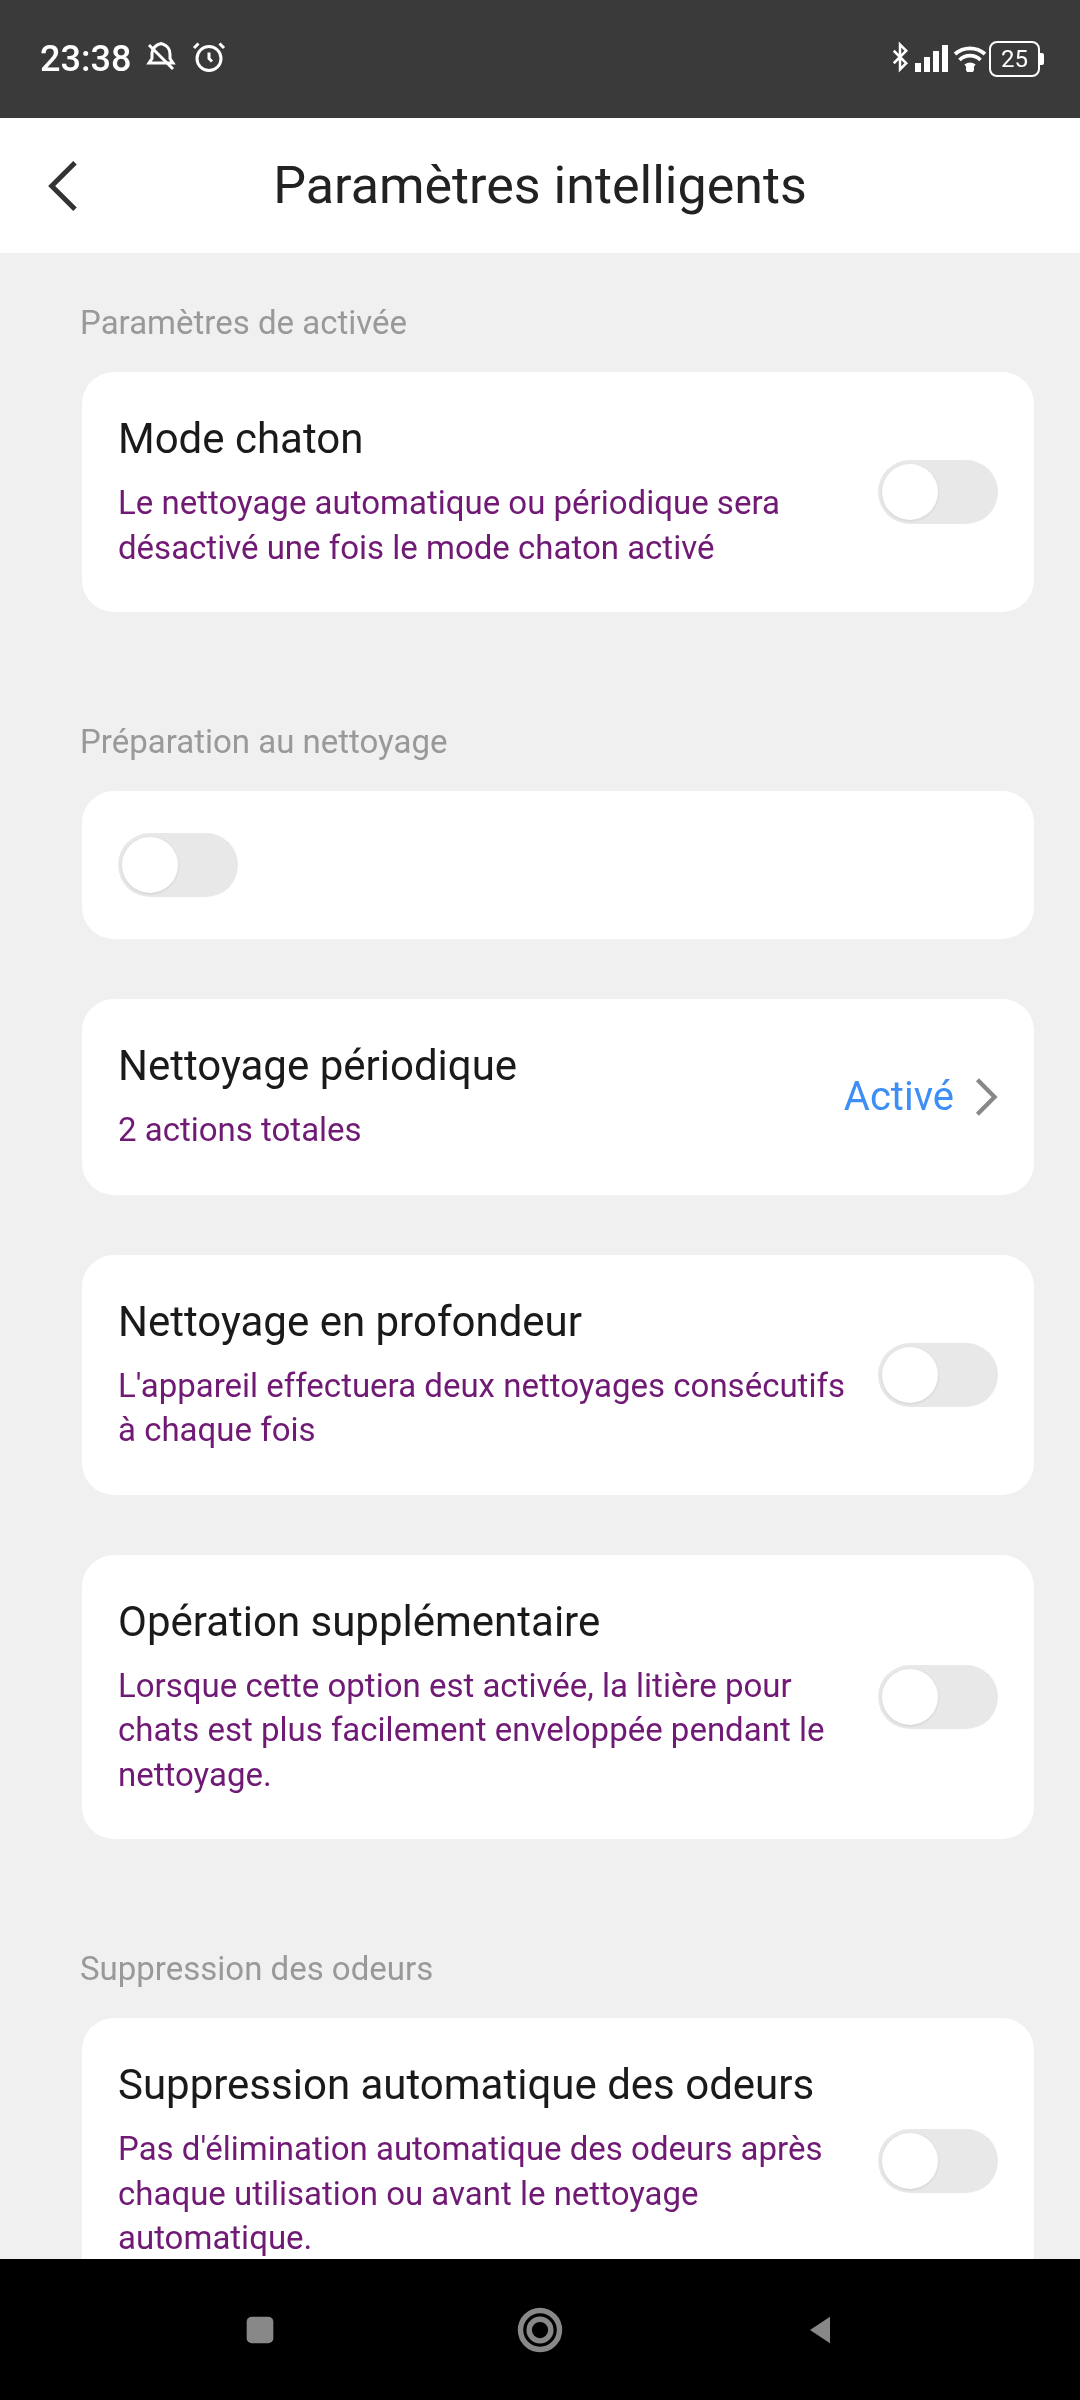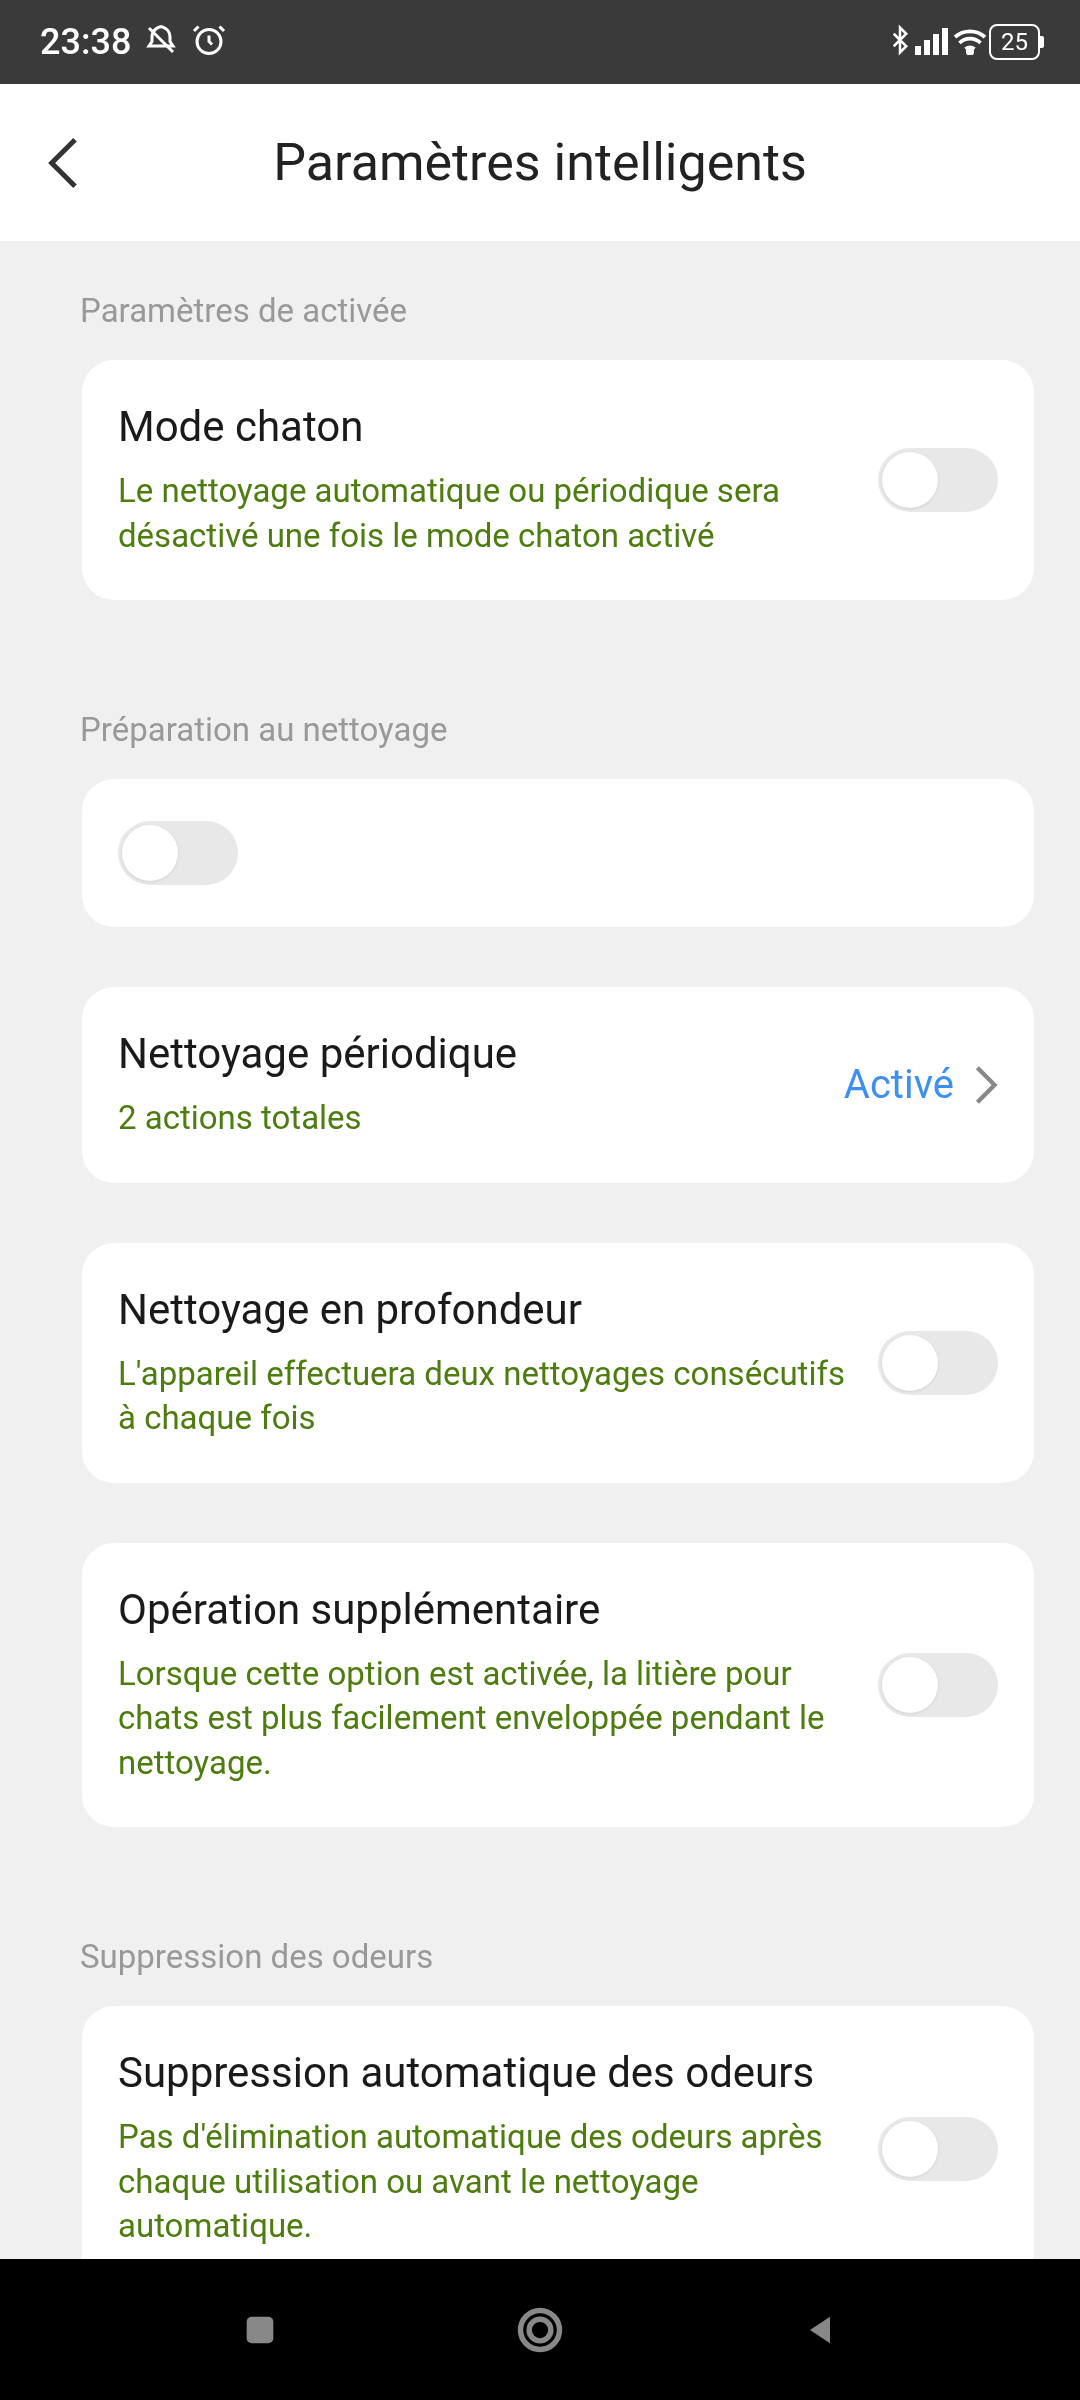"23:38" .status-bar { height: 84px -> 118px }
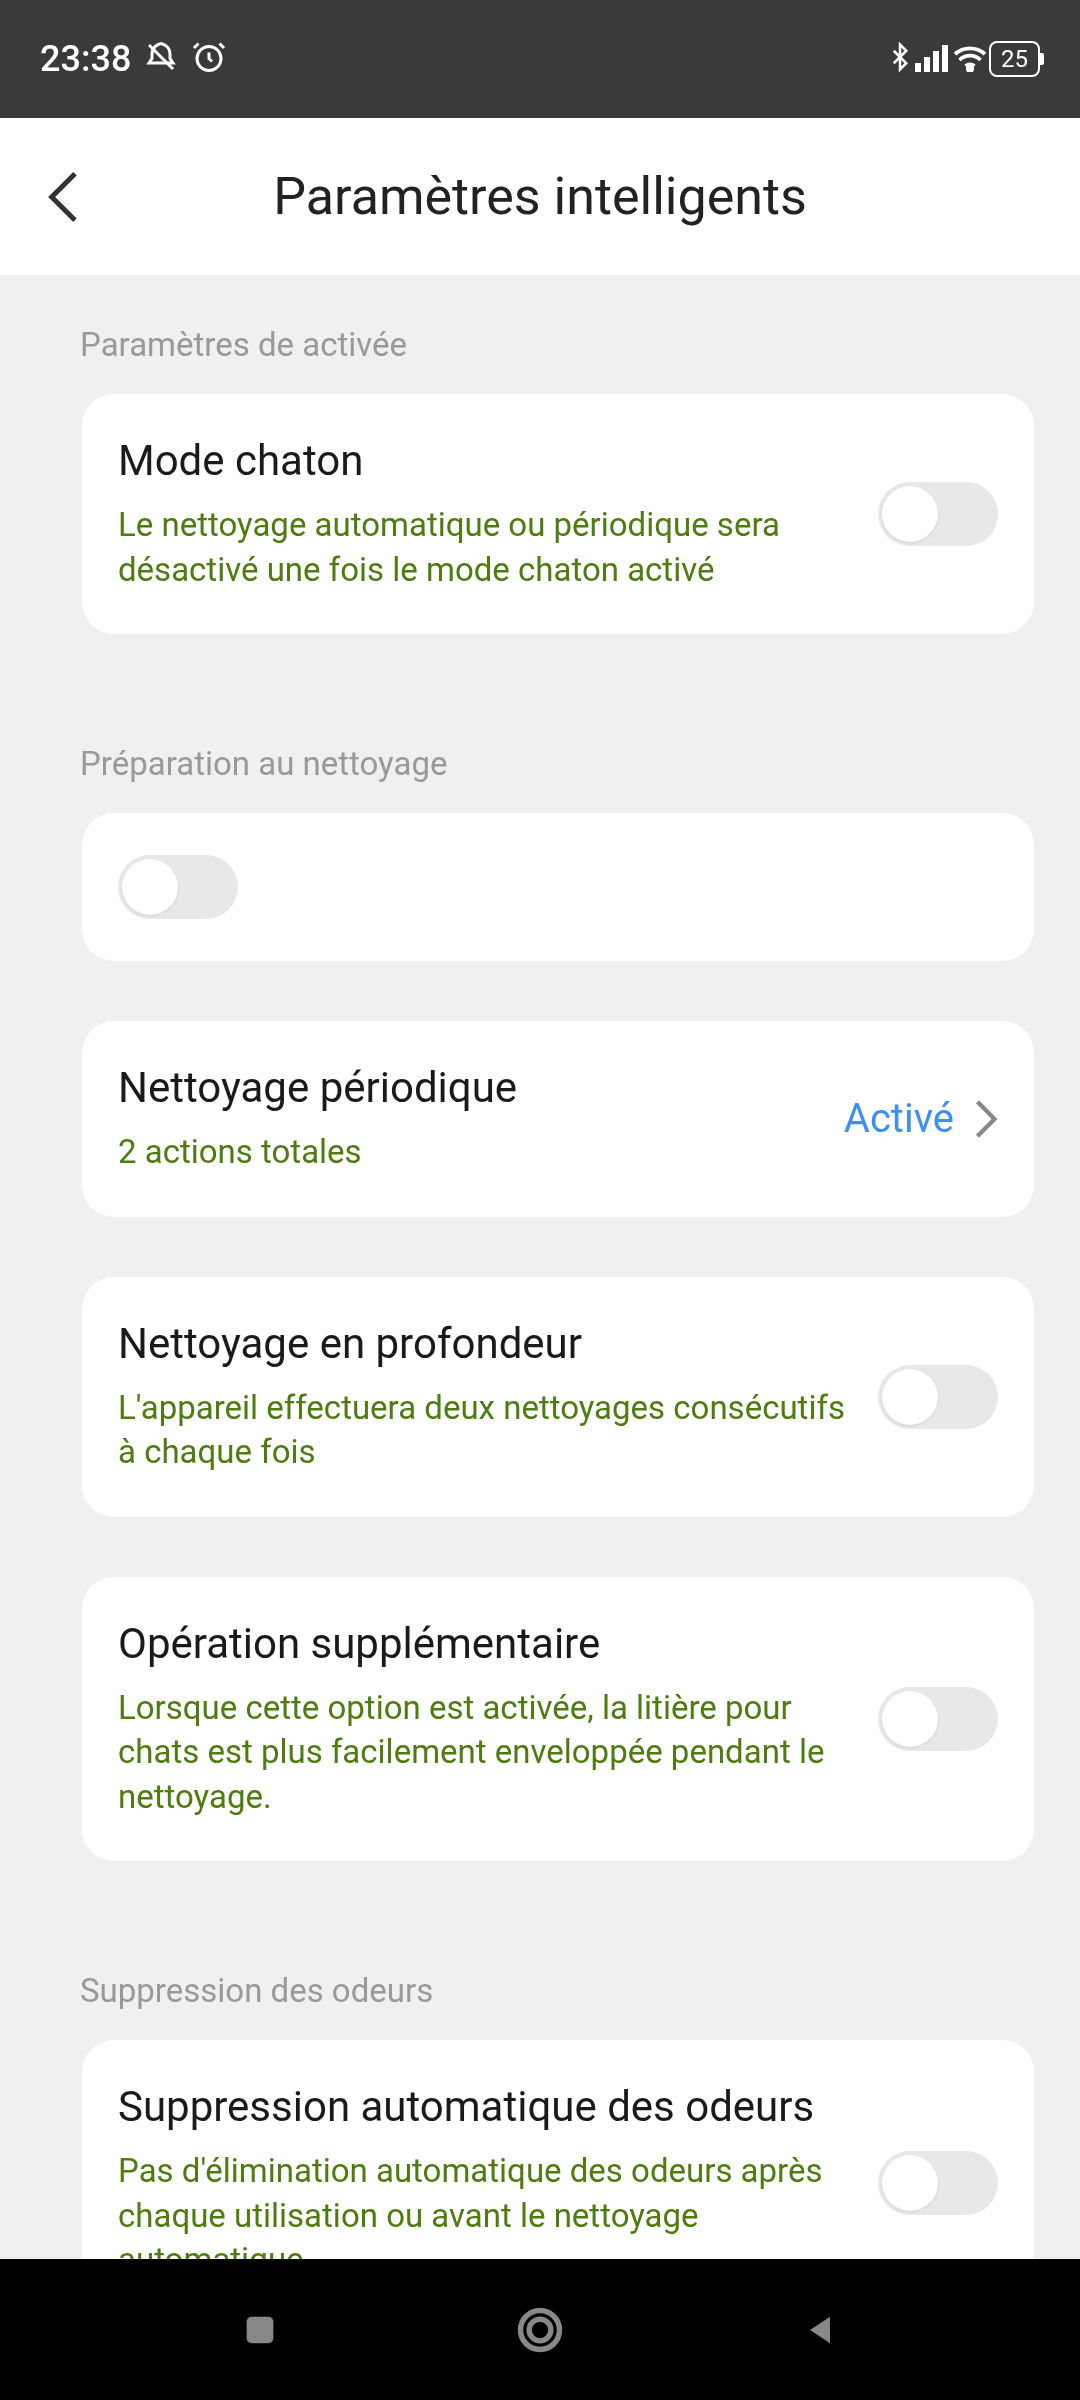"Paramètres intelligents" .app-header { height: 157px -> 135px }
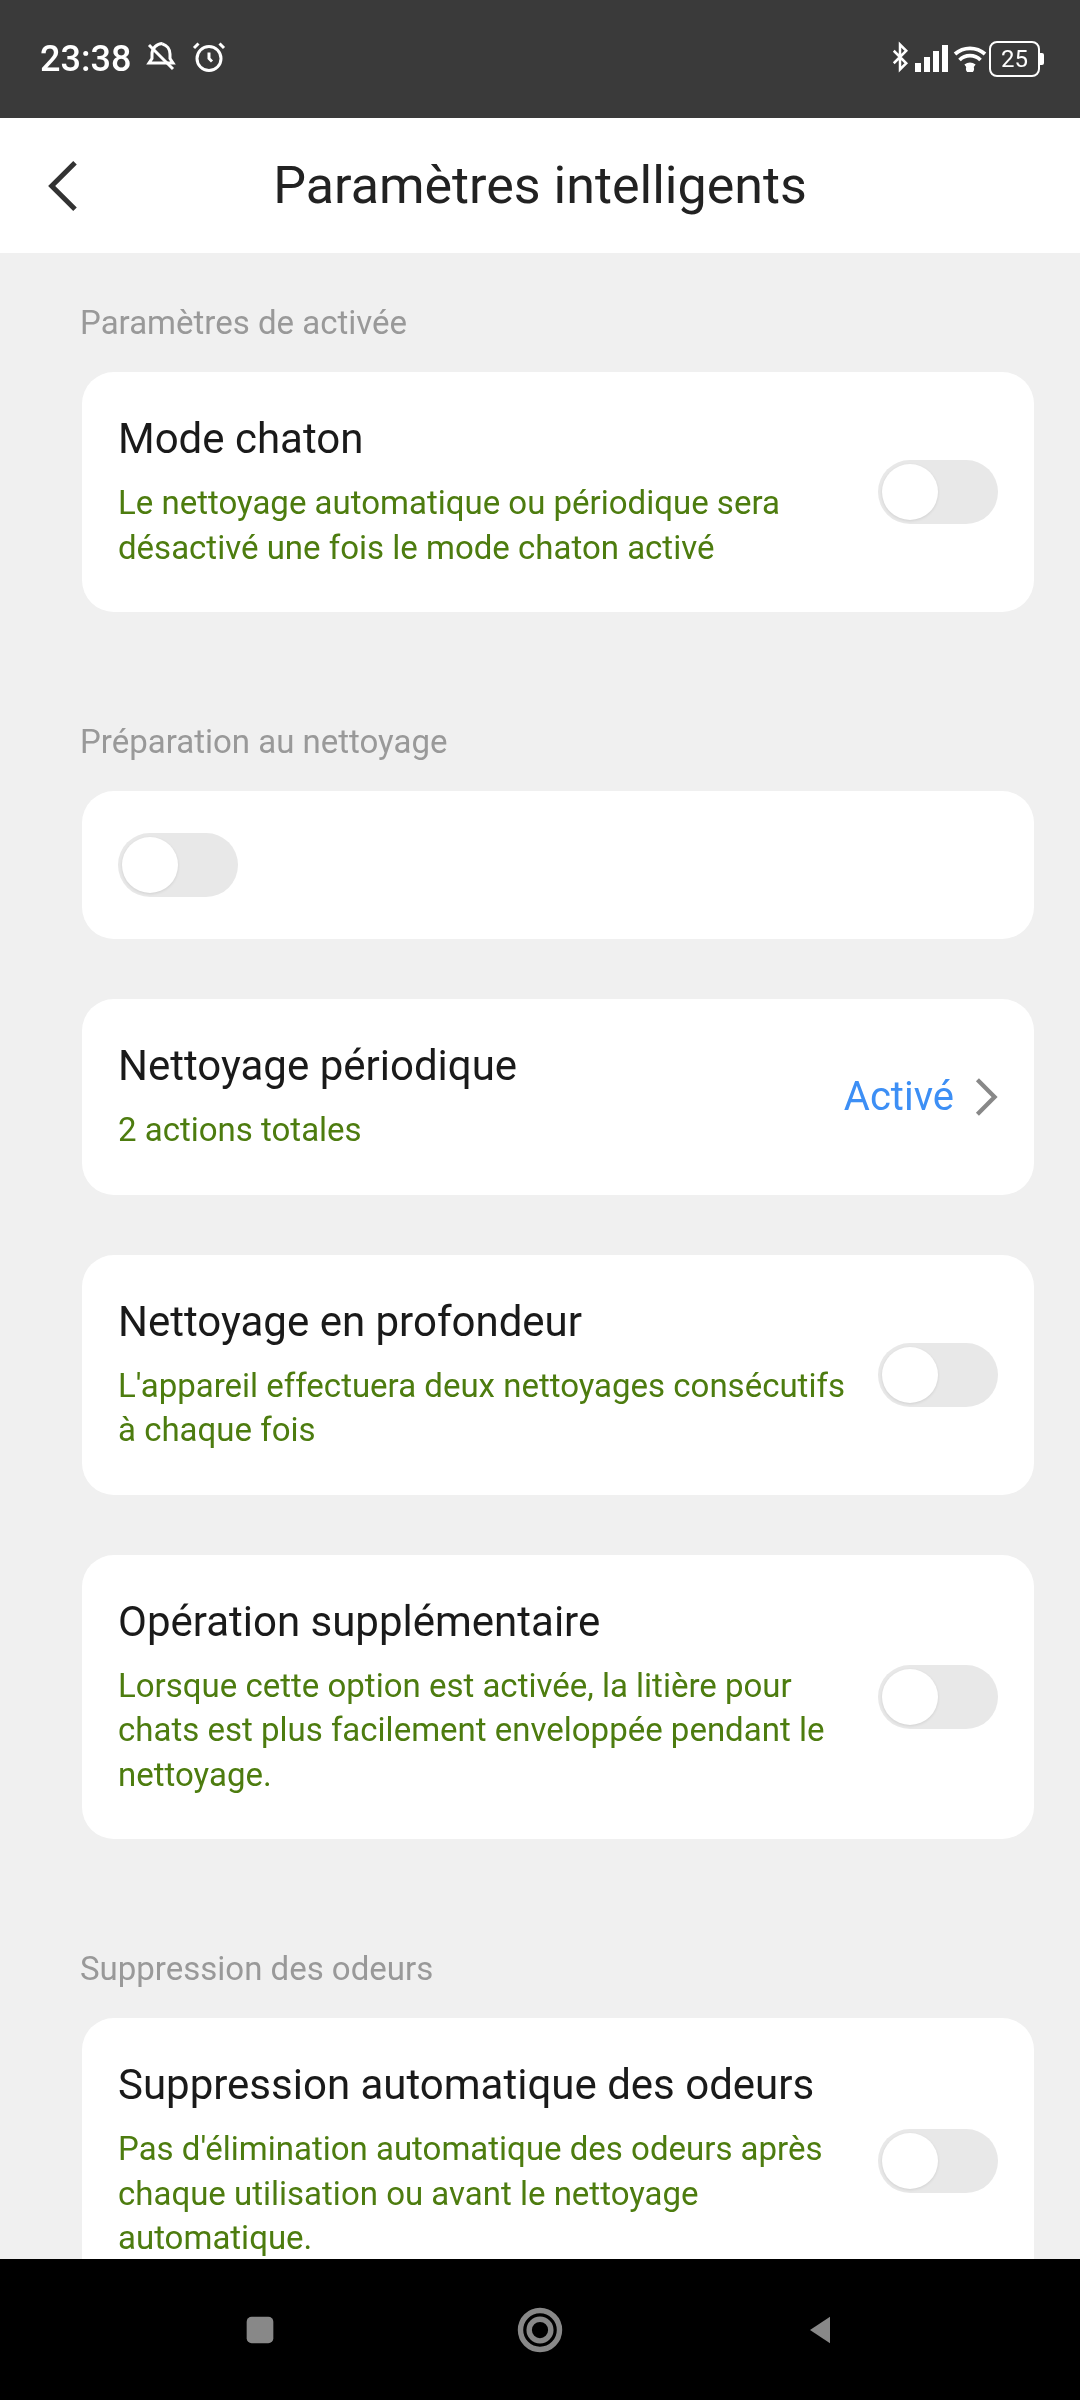"Le nettoyage automatique ou périodique" .card-subtitle { color: #4d7c0f -> #701a75 }
